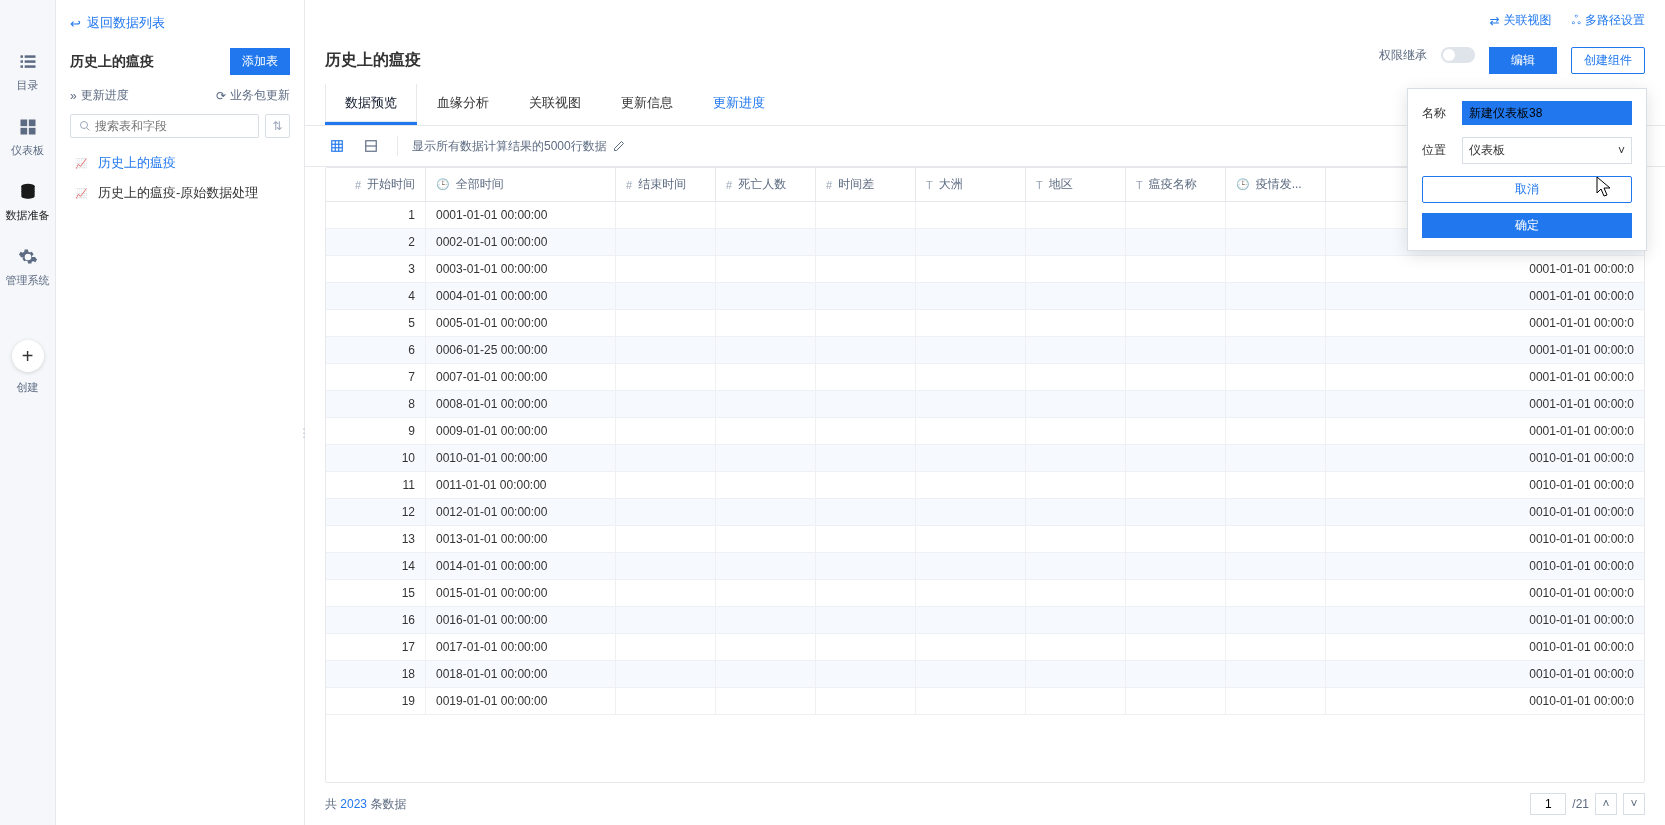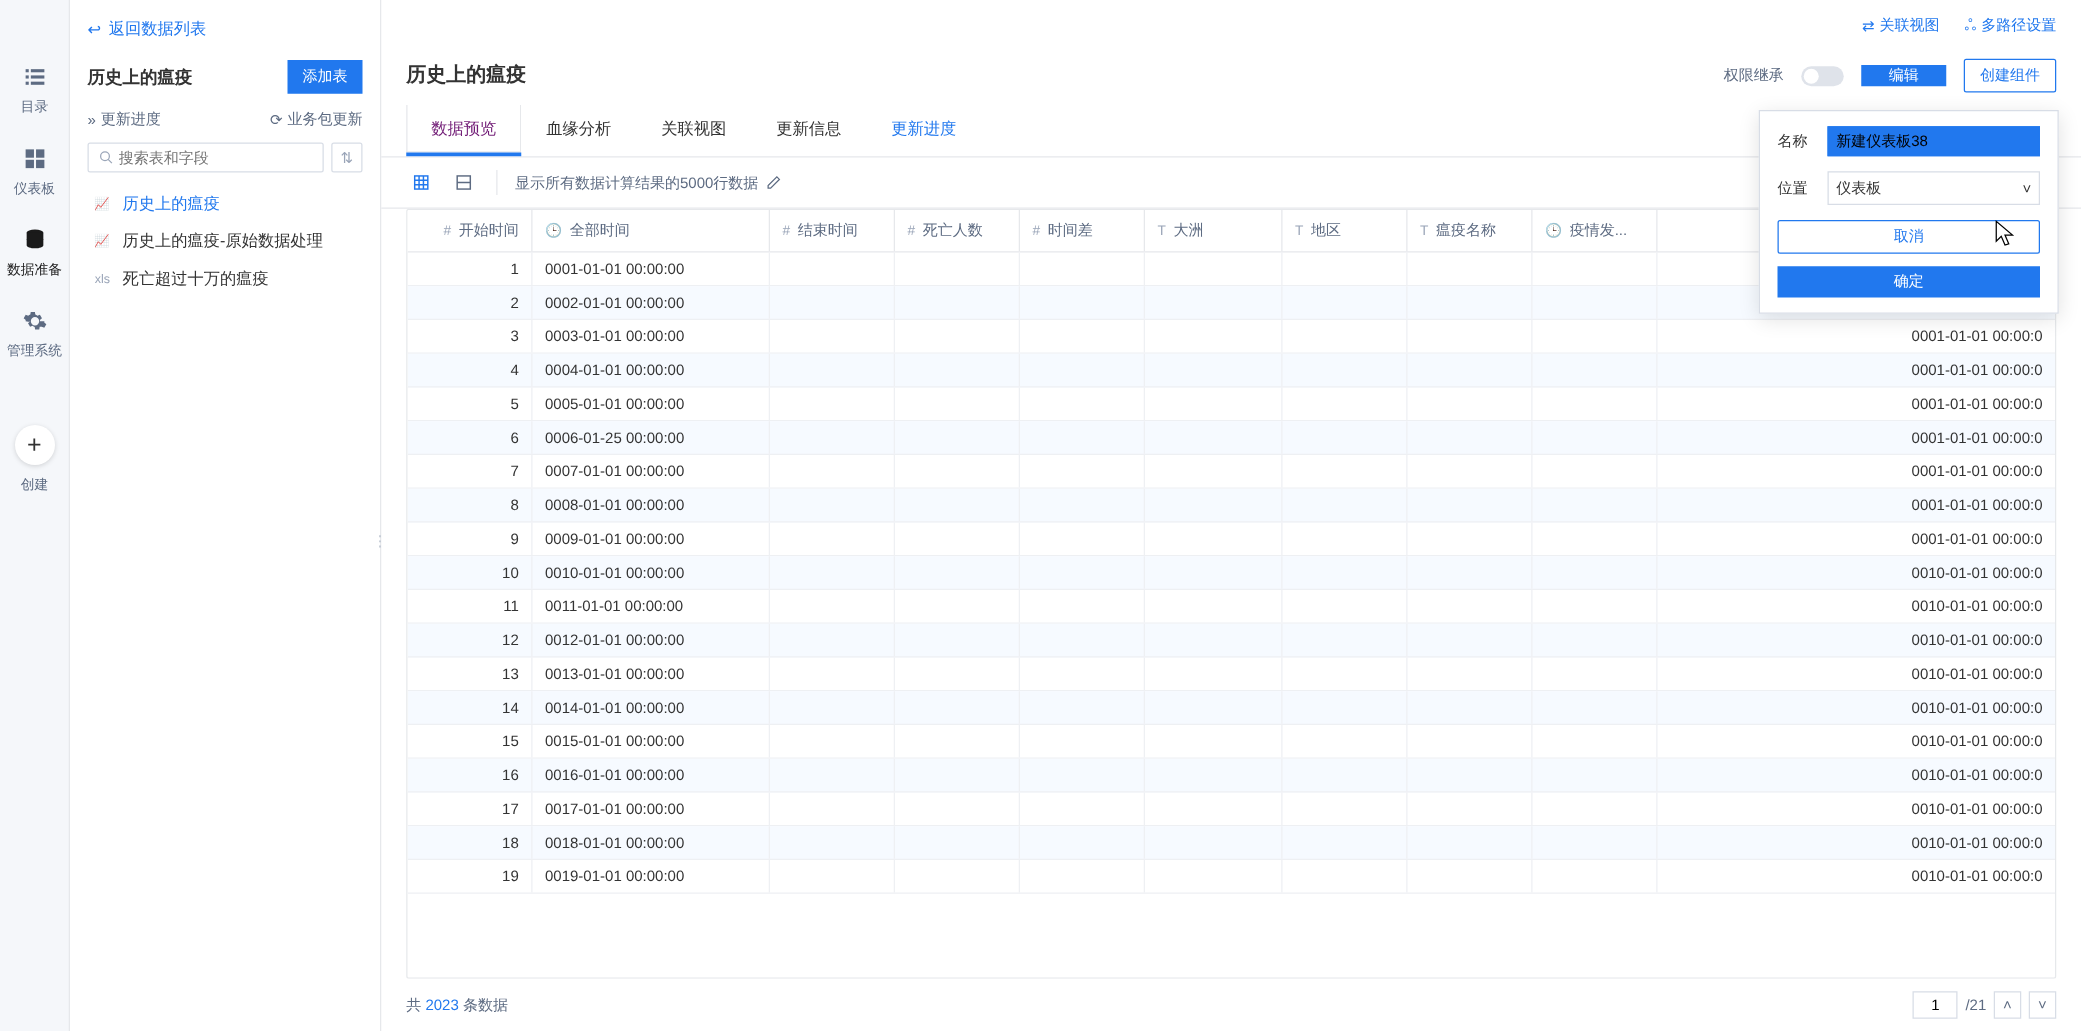"权限继承" .header-actions { align-items: center -> none }
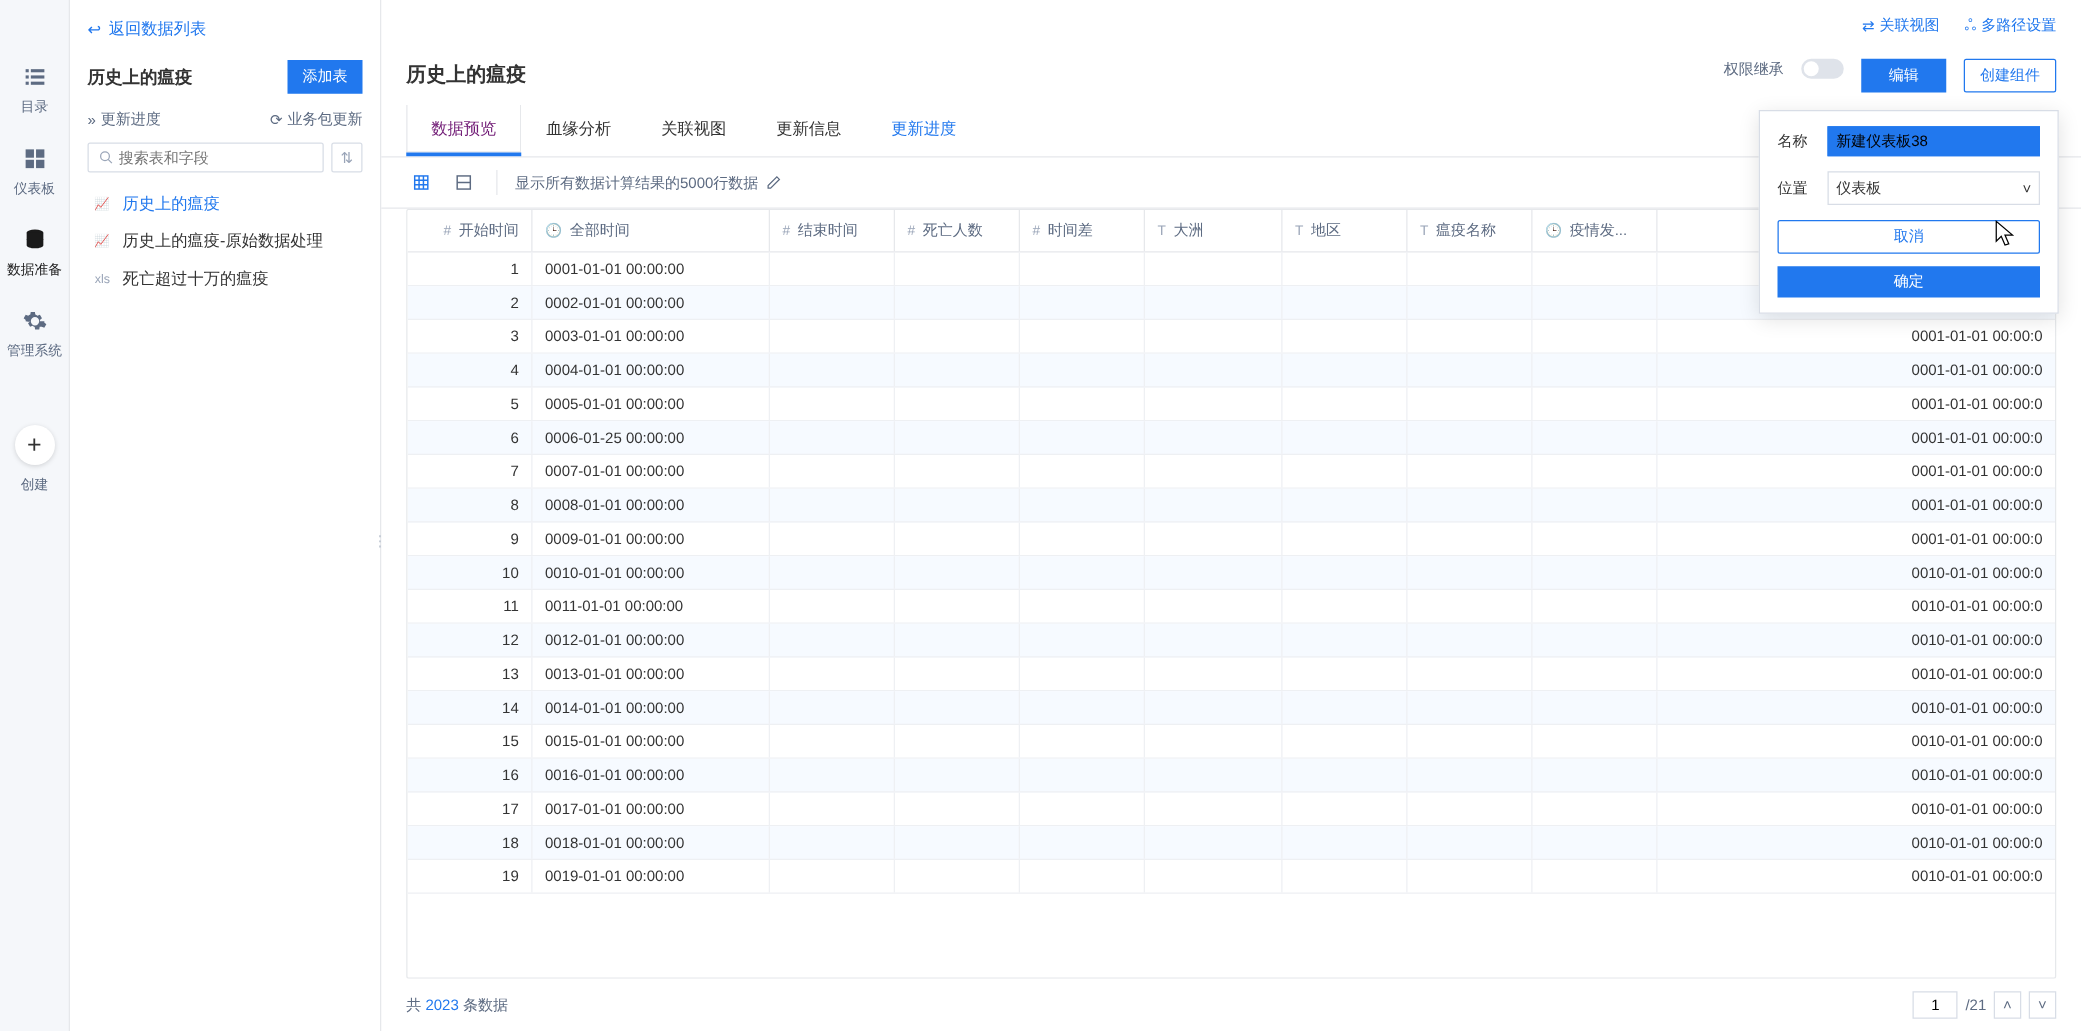"数据预览" .tab.active { color: #701a75 -> #0f172a }
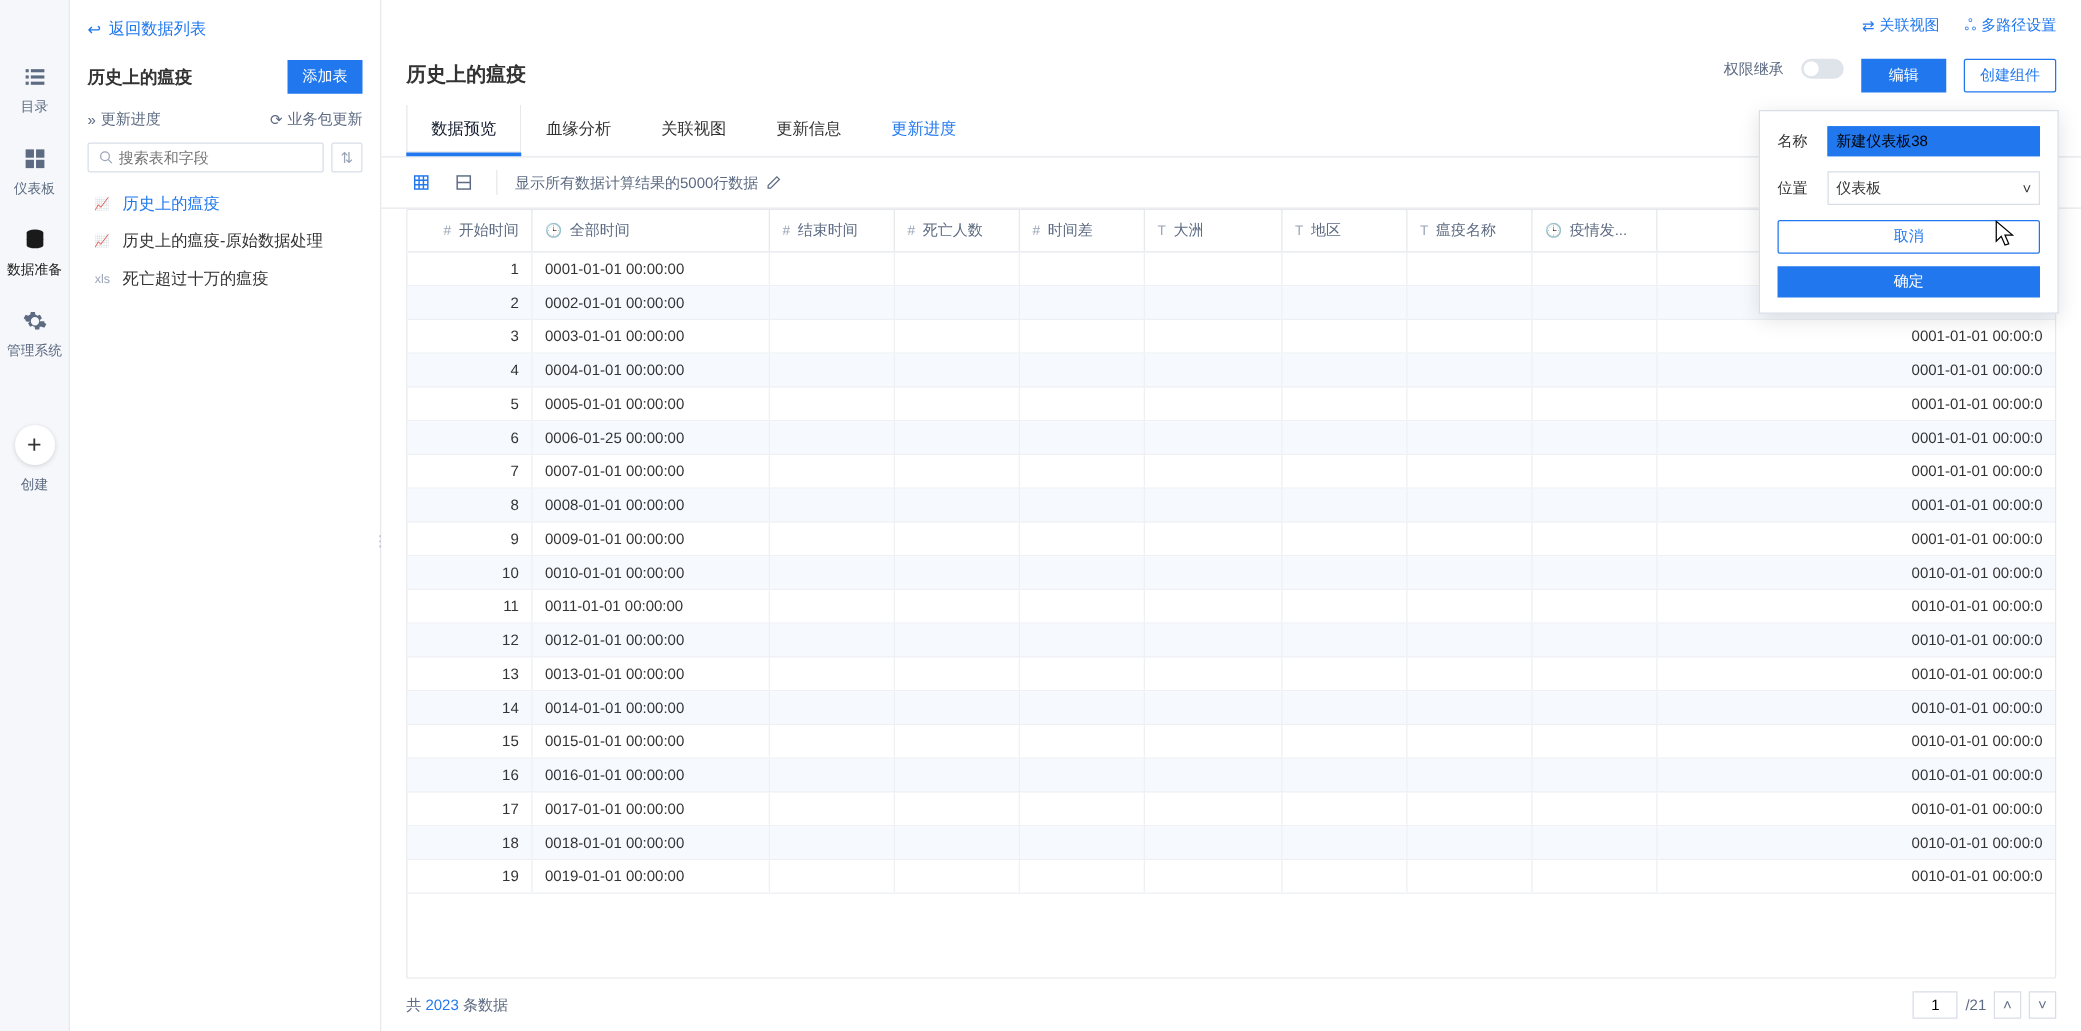"xls" div.side-item { html: <div> <span>xls</span> <span>死亡超过十万的瘟疫</span> </div> -> none }
